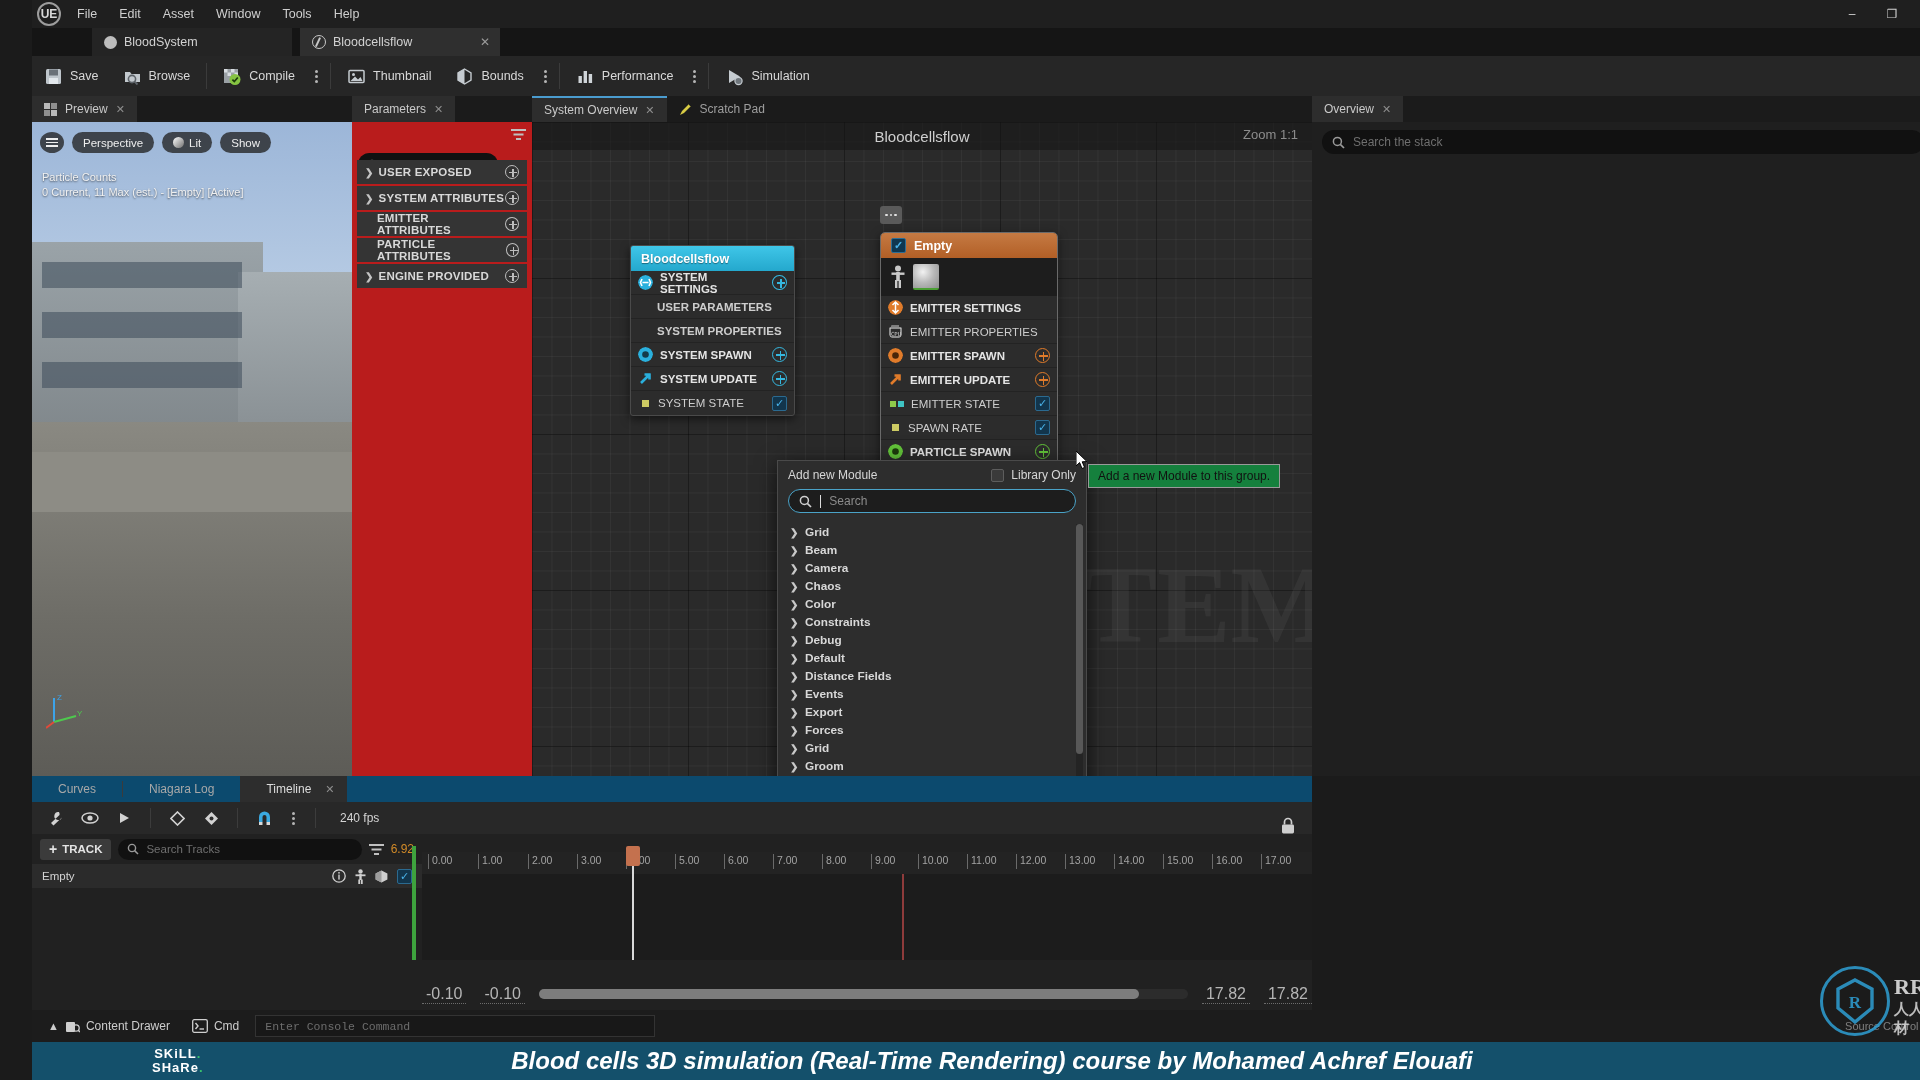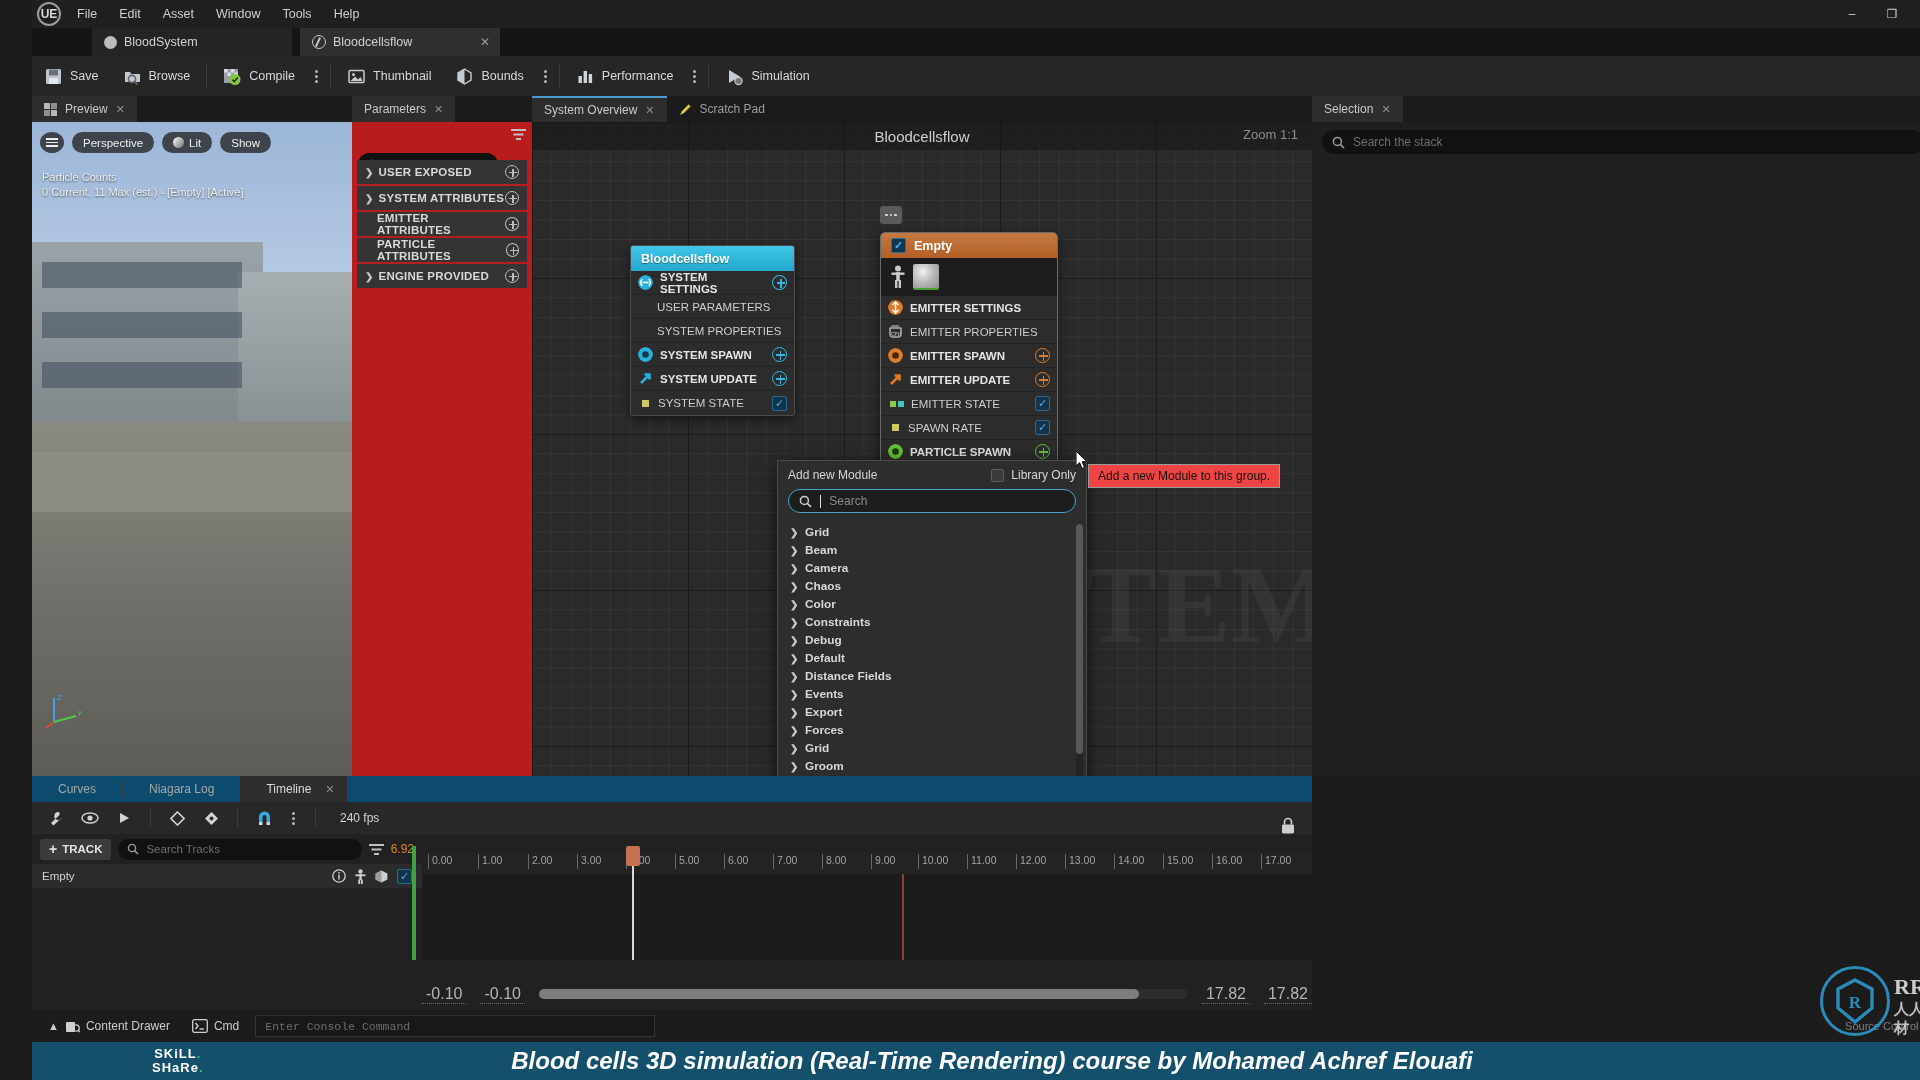"Selection" span { text: Selection -> Overview }
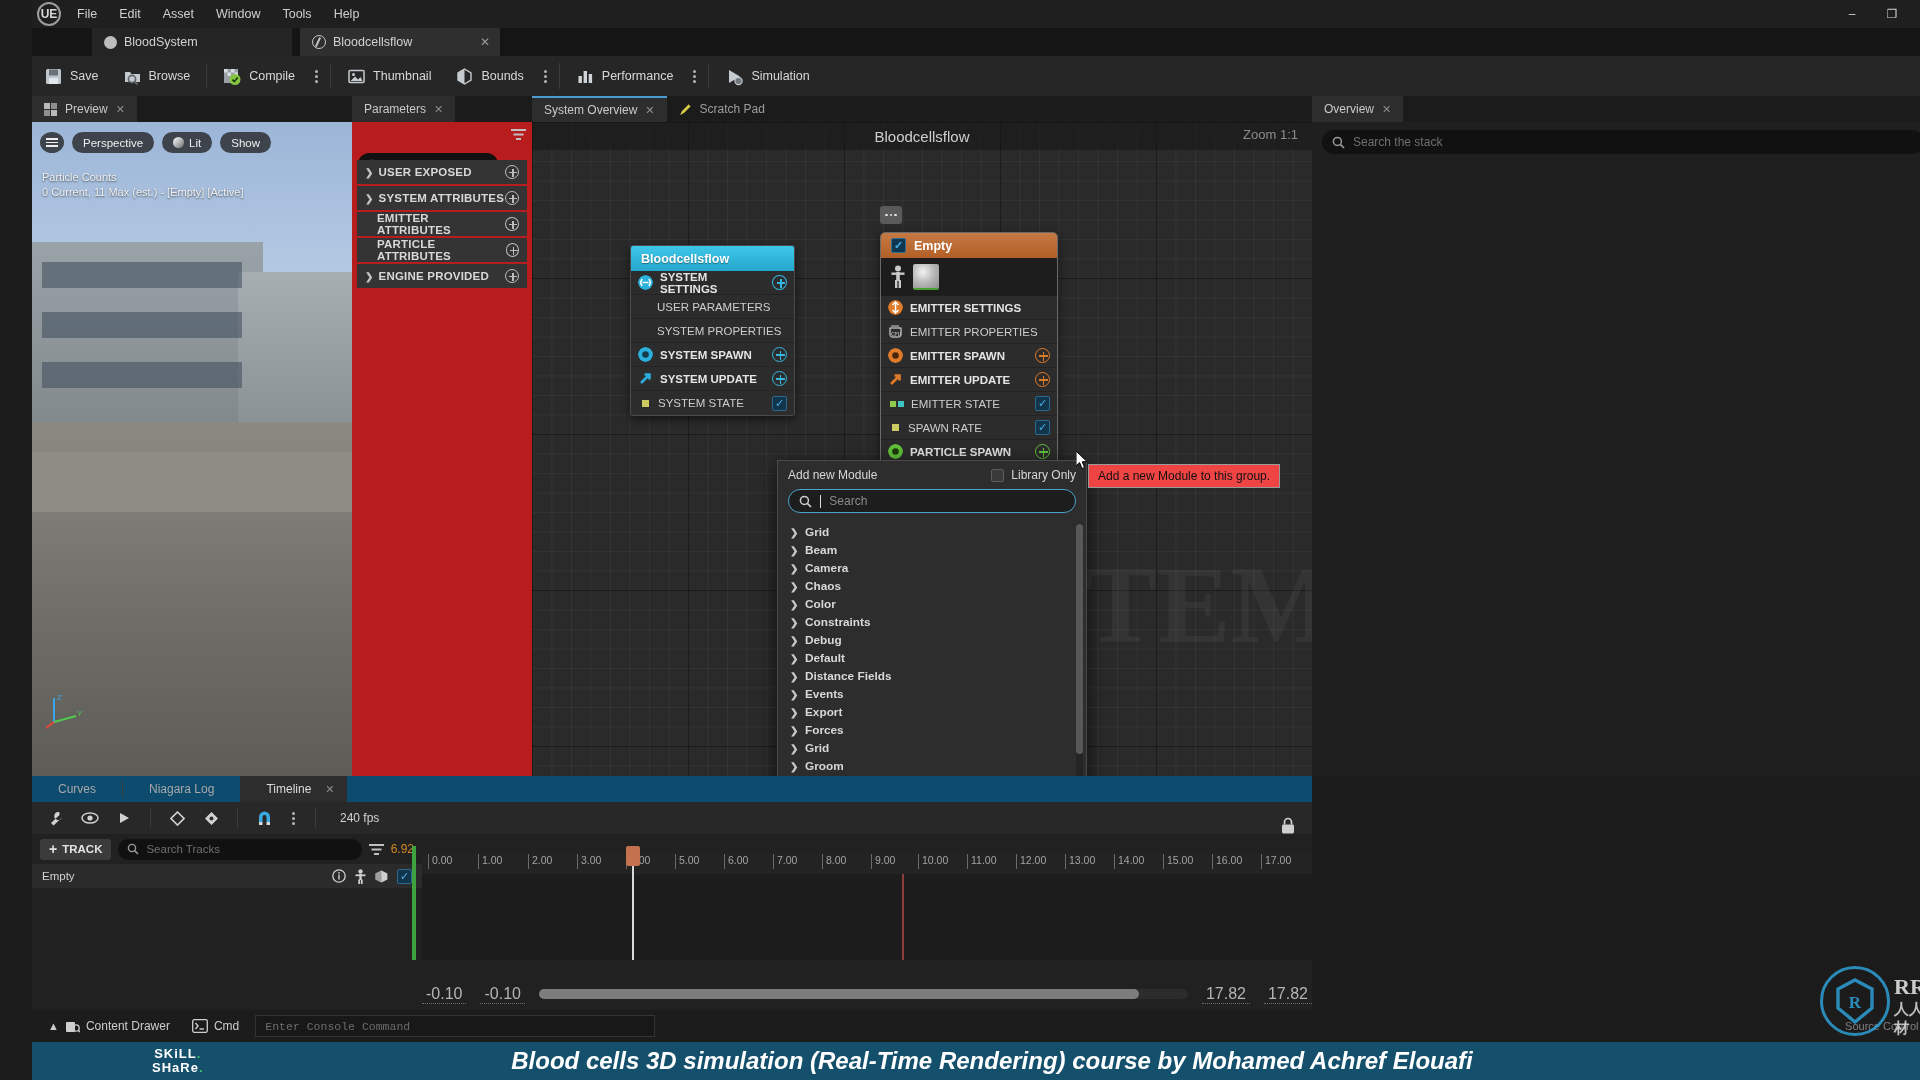"USER PARAMETERS" .nrow.ind { font-weight: none -> bold }
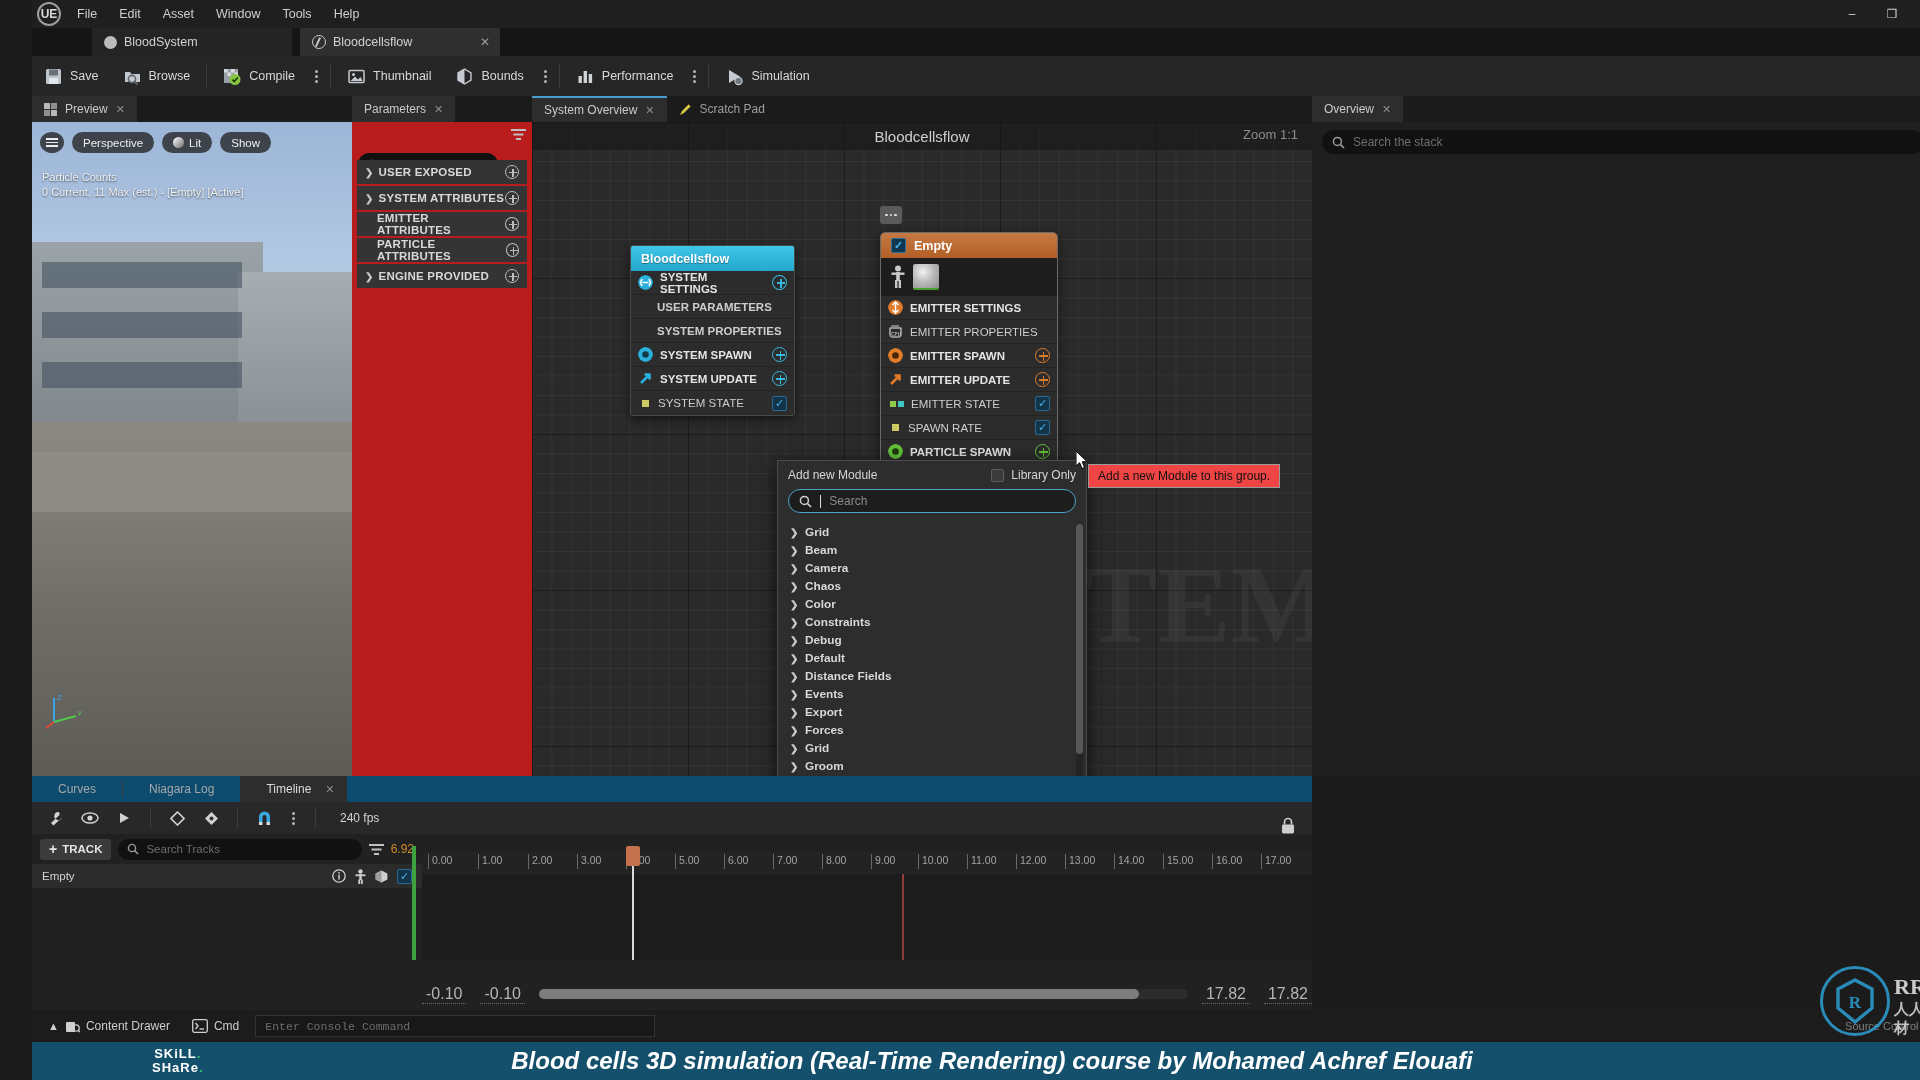"Add a new Module to" .tip { background: #ef4444 -> #15803d }
